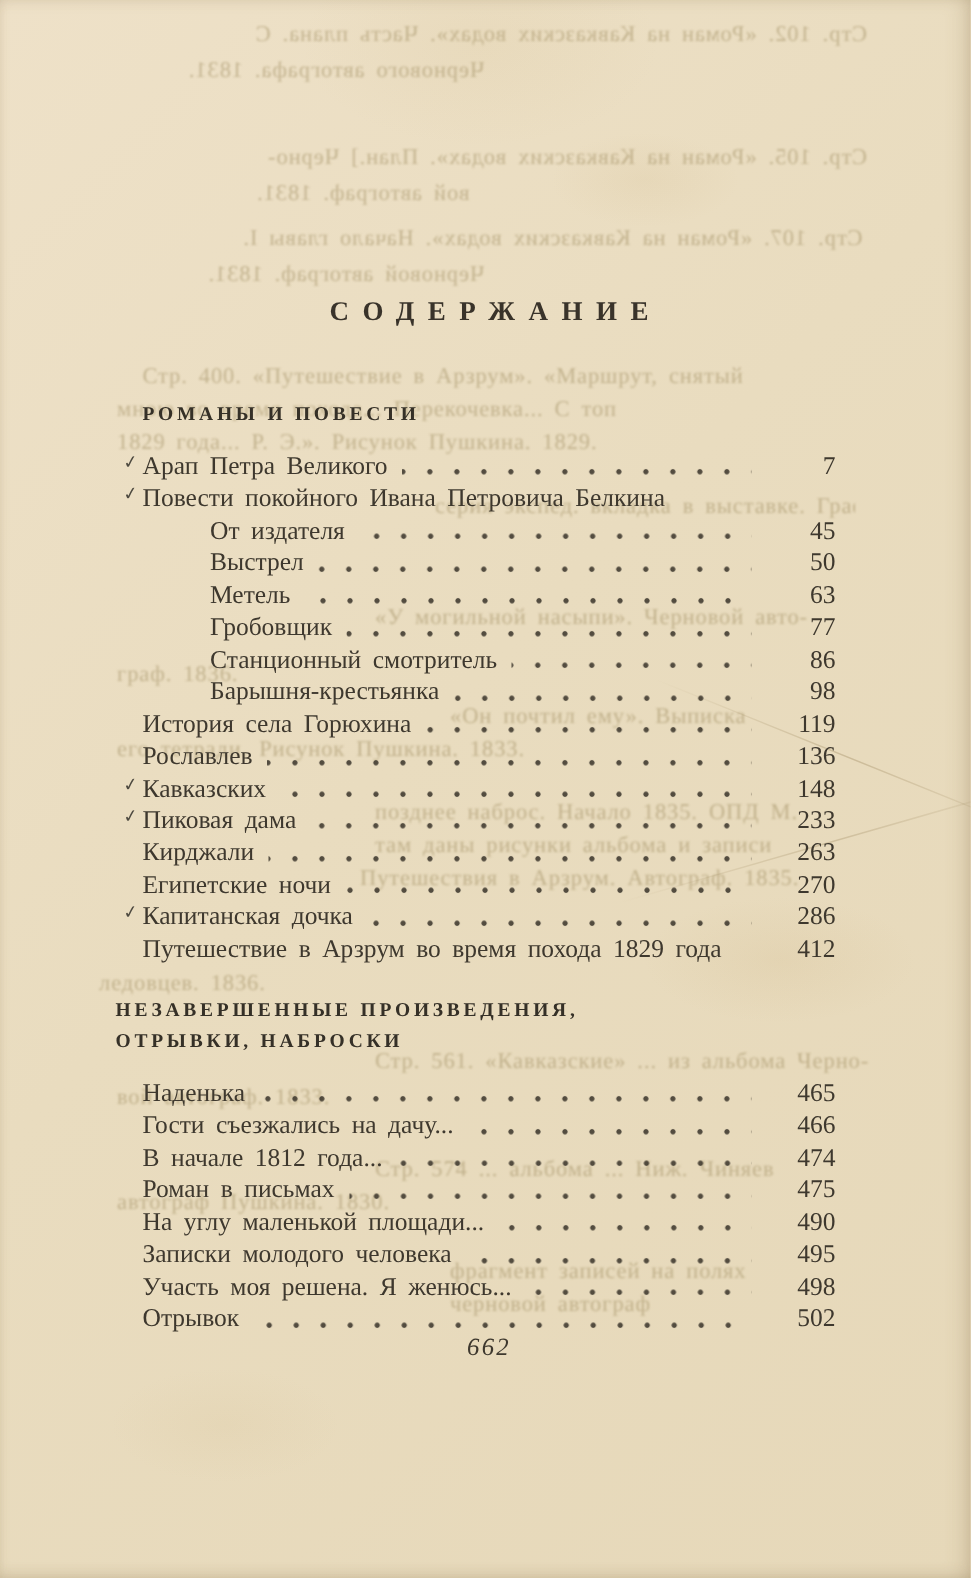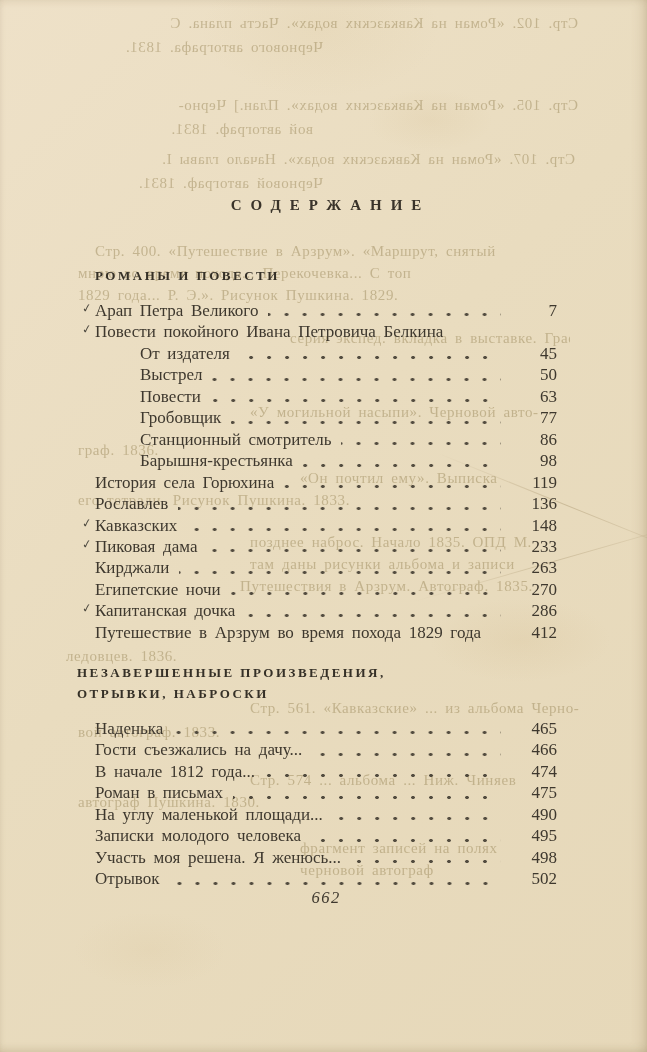"СОДЕРЖАНИЕ" .page-title { font-size: 15px -> 18px }
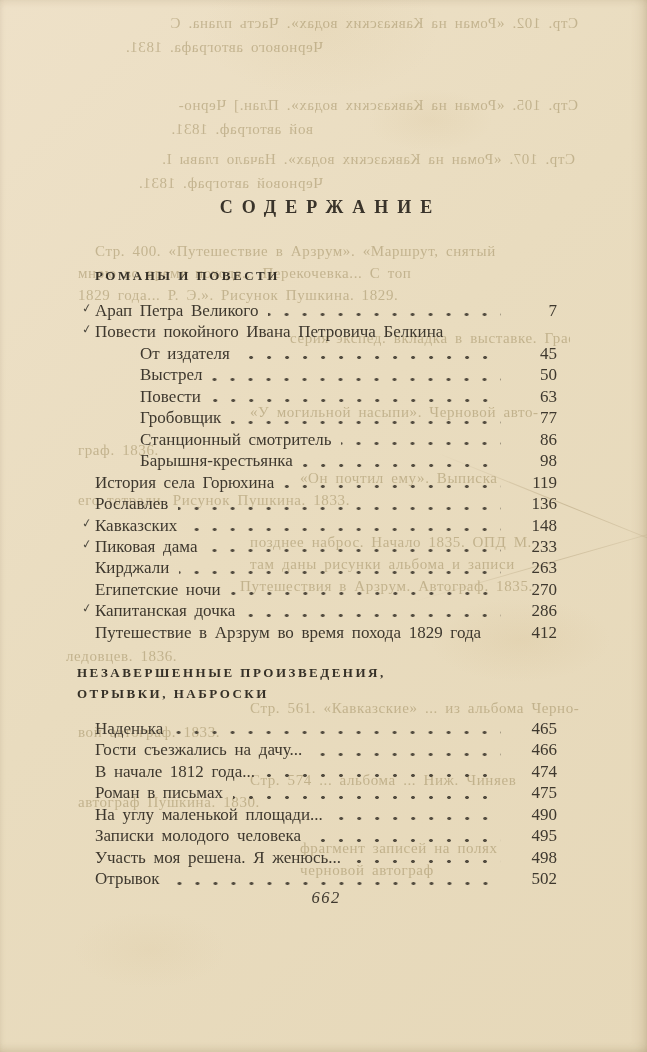"Повести" span.label { text: Повести -> Метель }
